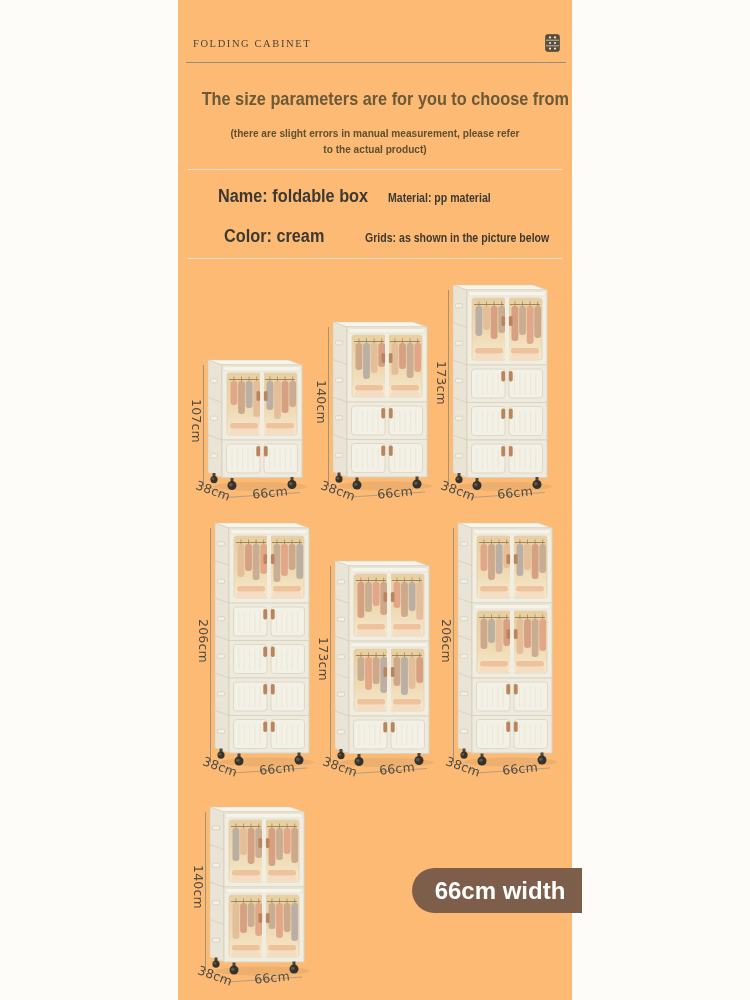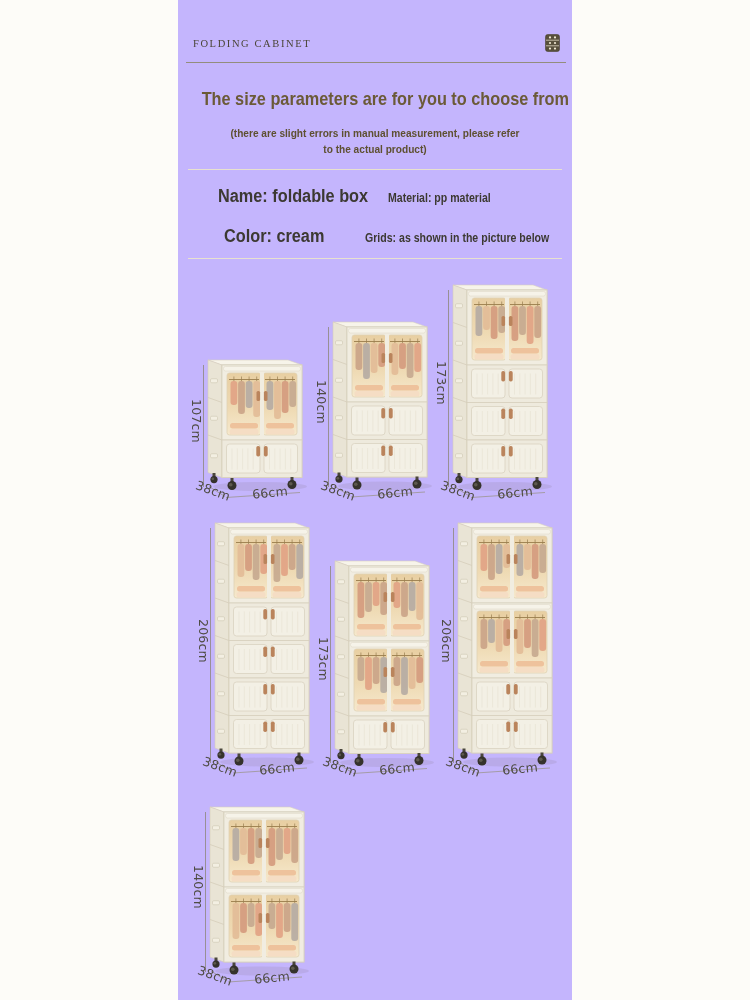"FOLDING CABINET" .panel { background: #c4b5fd -> #fdba74 }
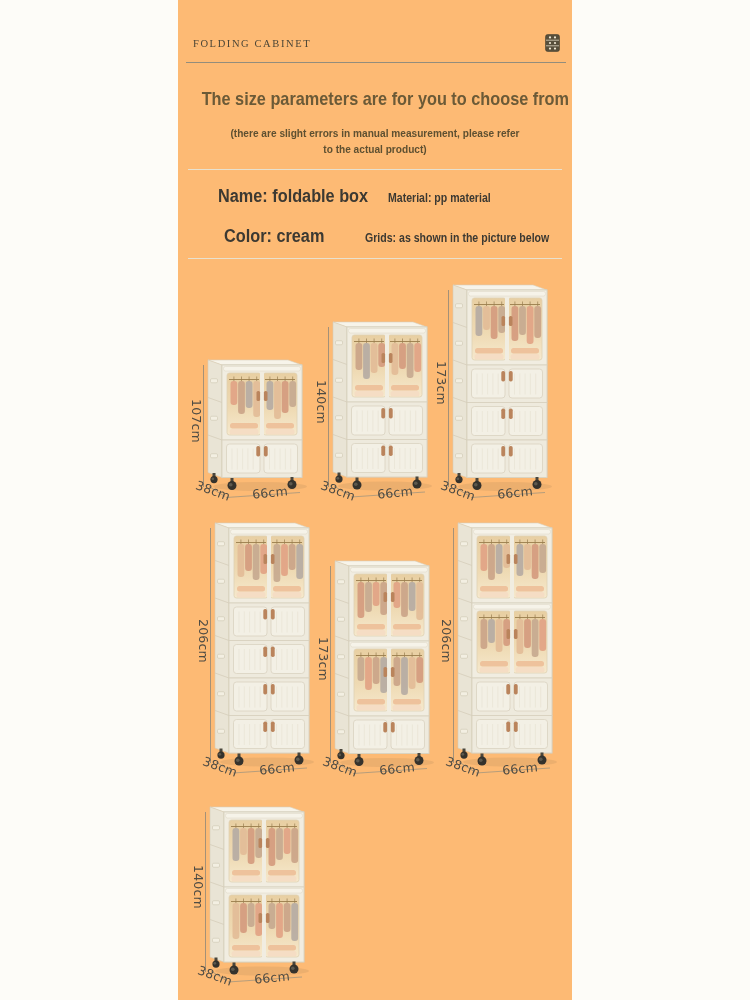"66cm width" div.width-badge { html: none -> <div> <span>66cm width</span> </div> }
